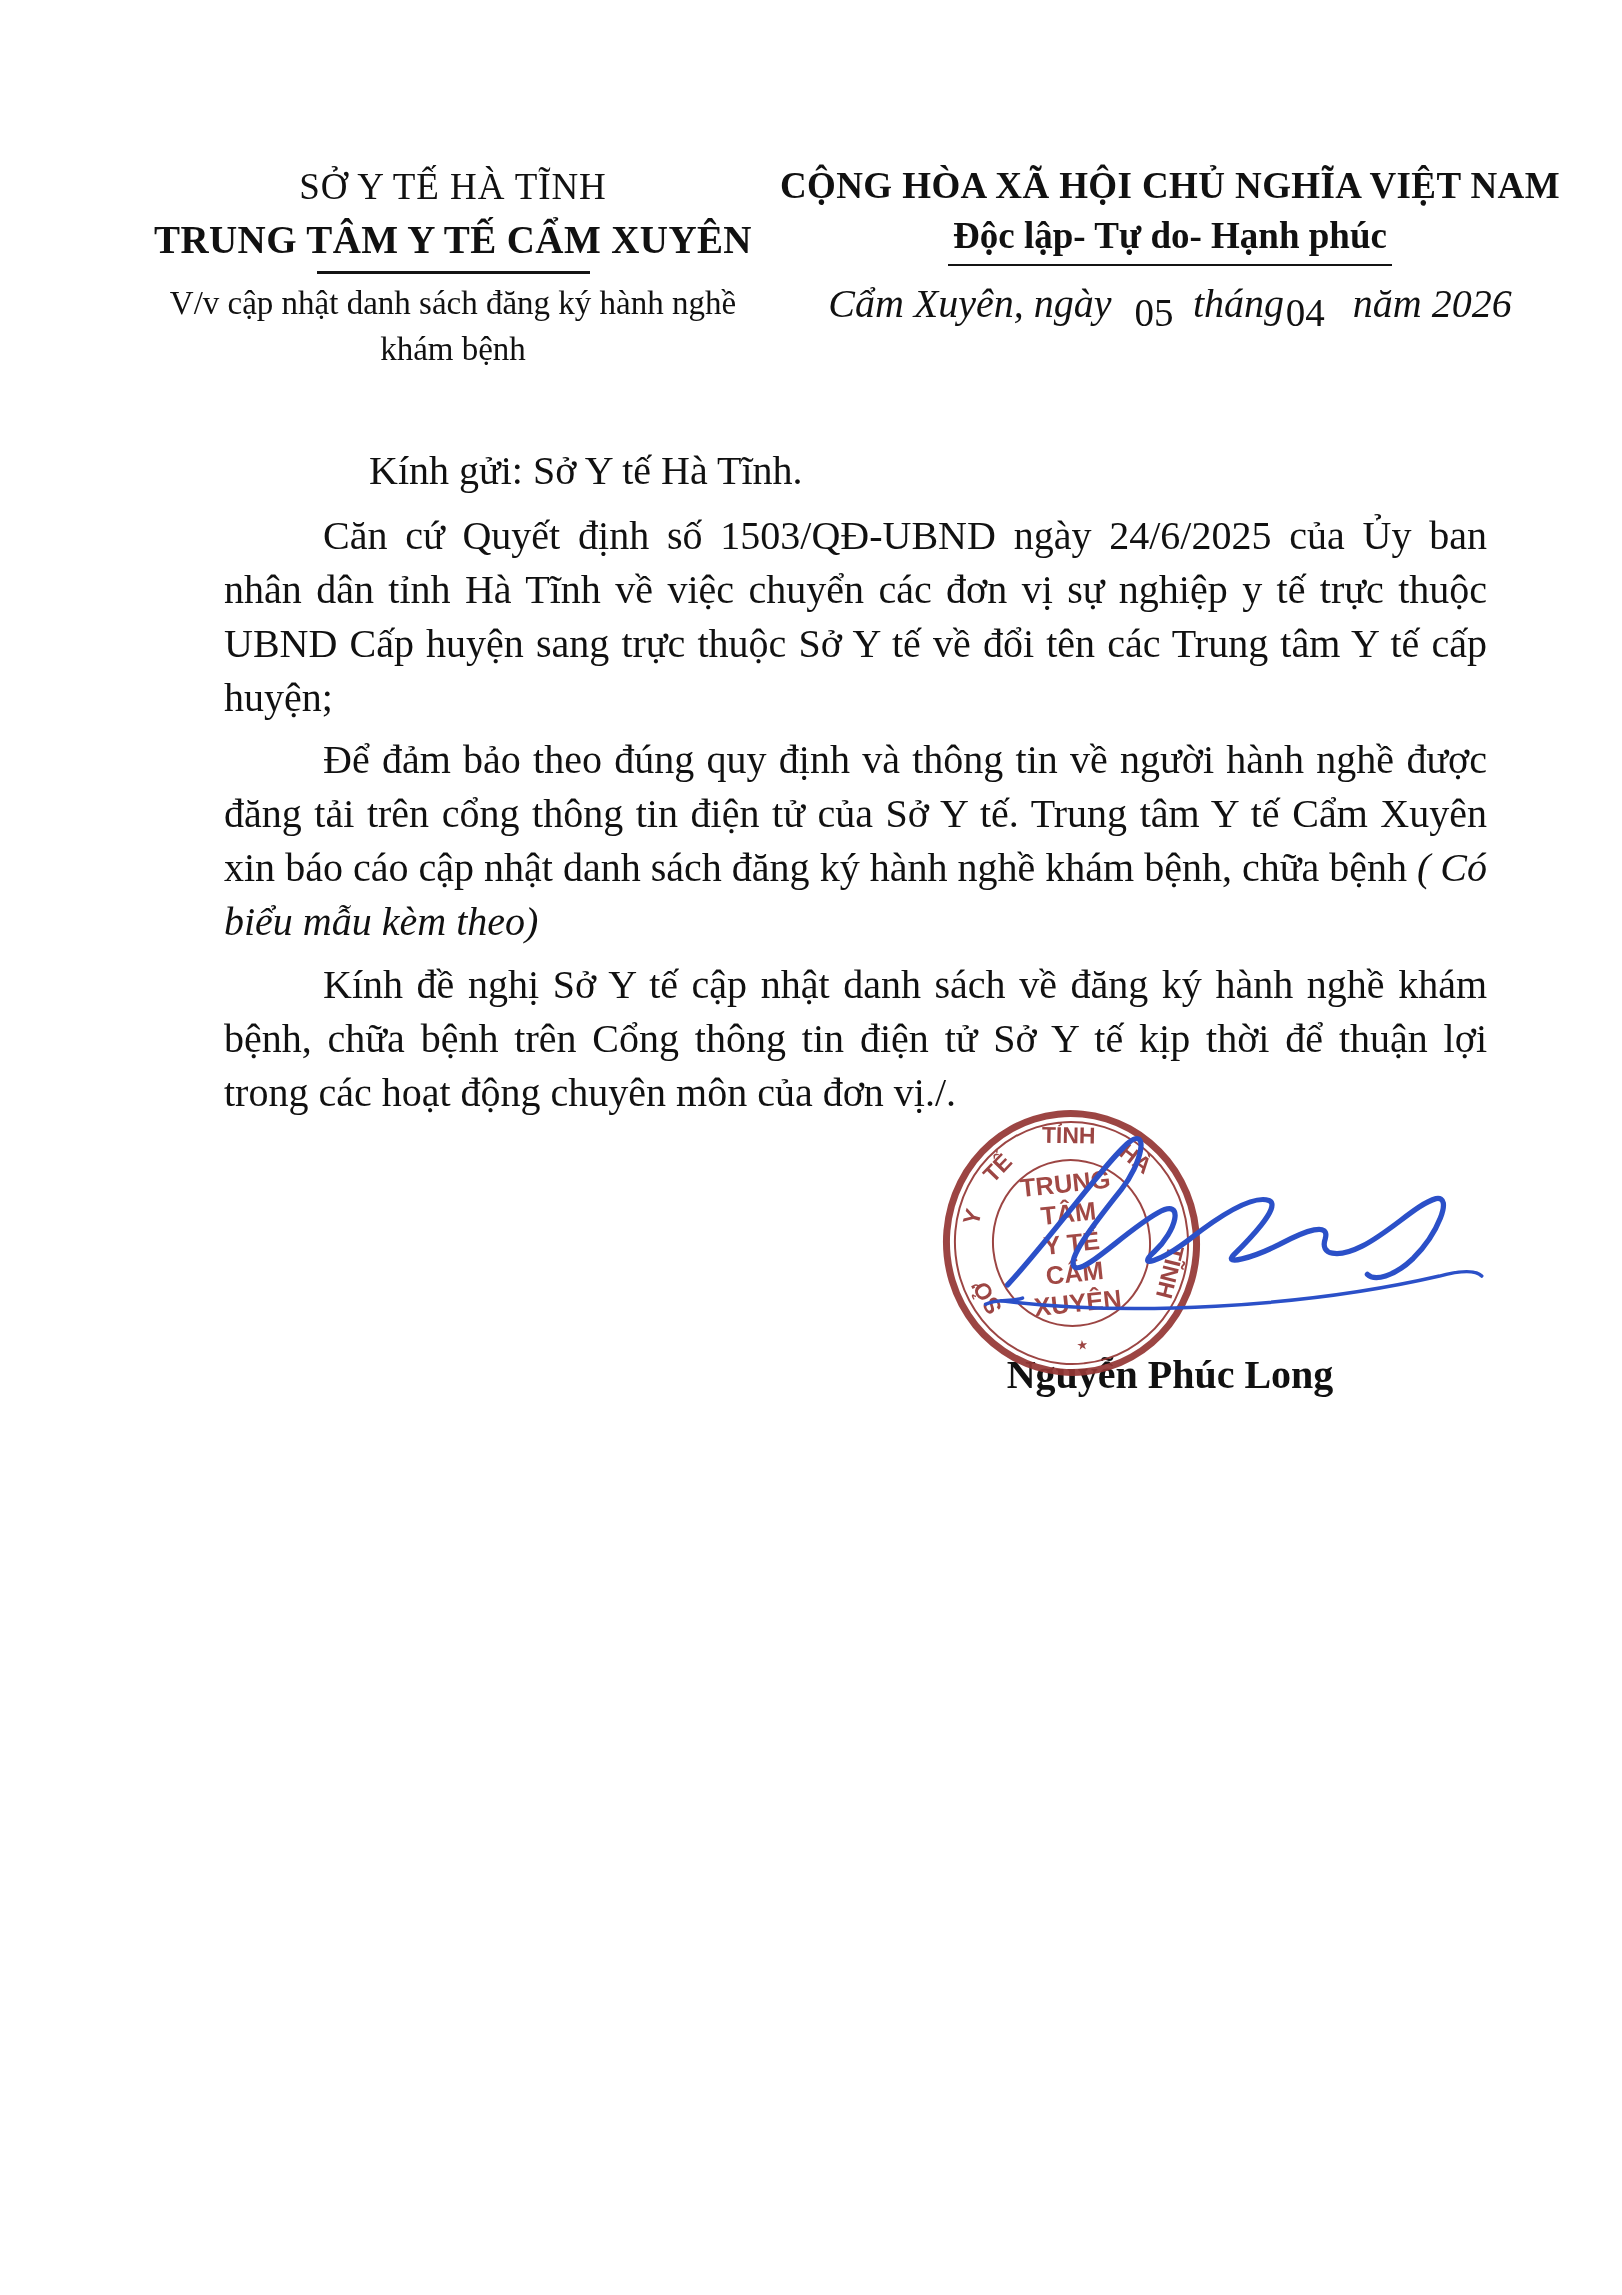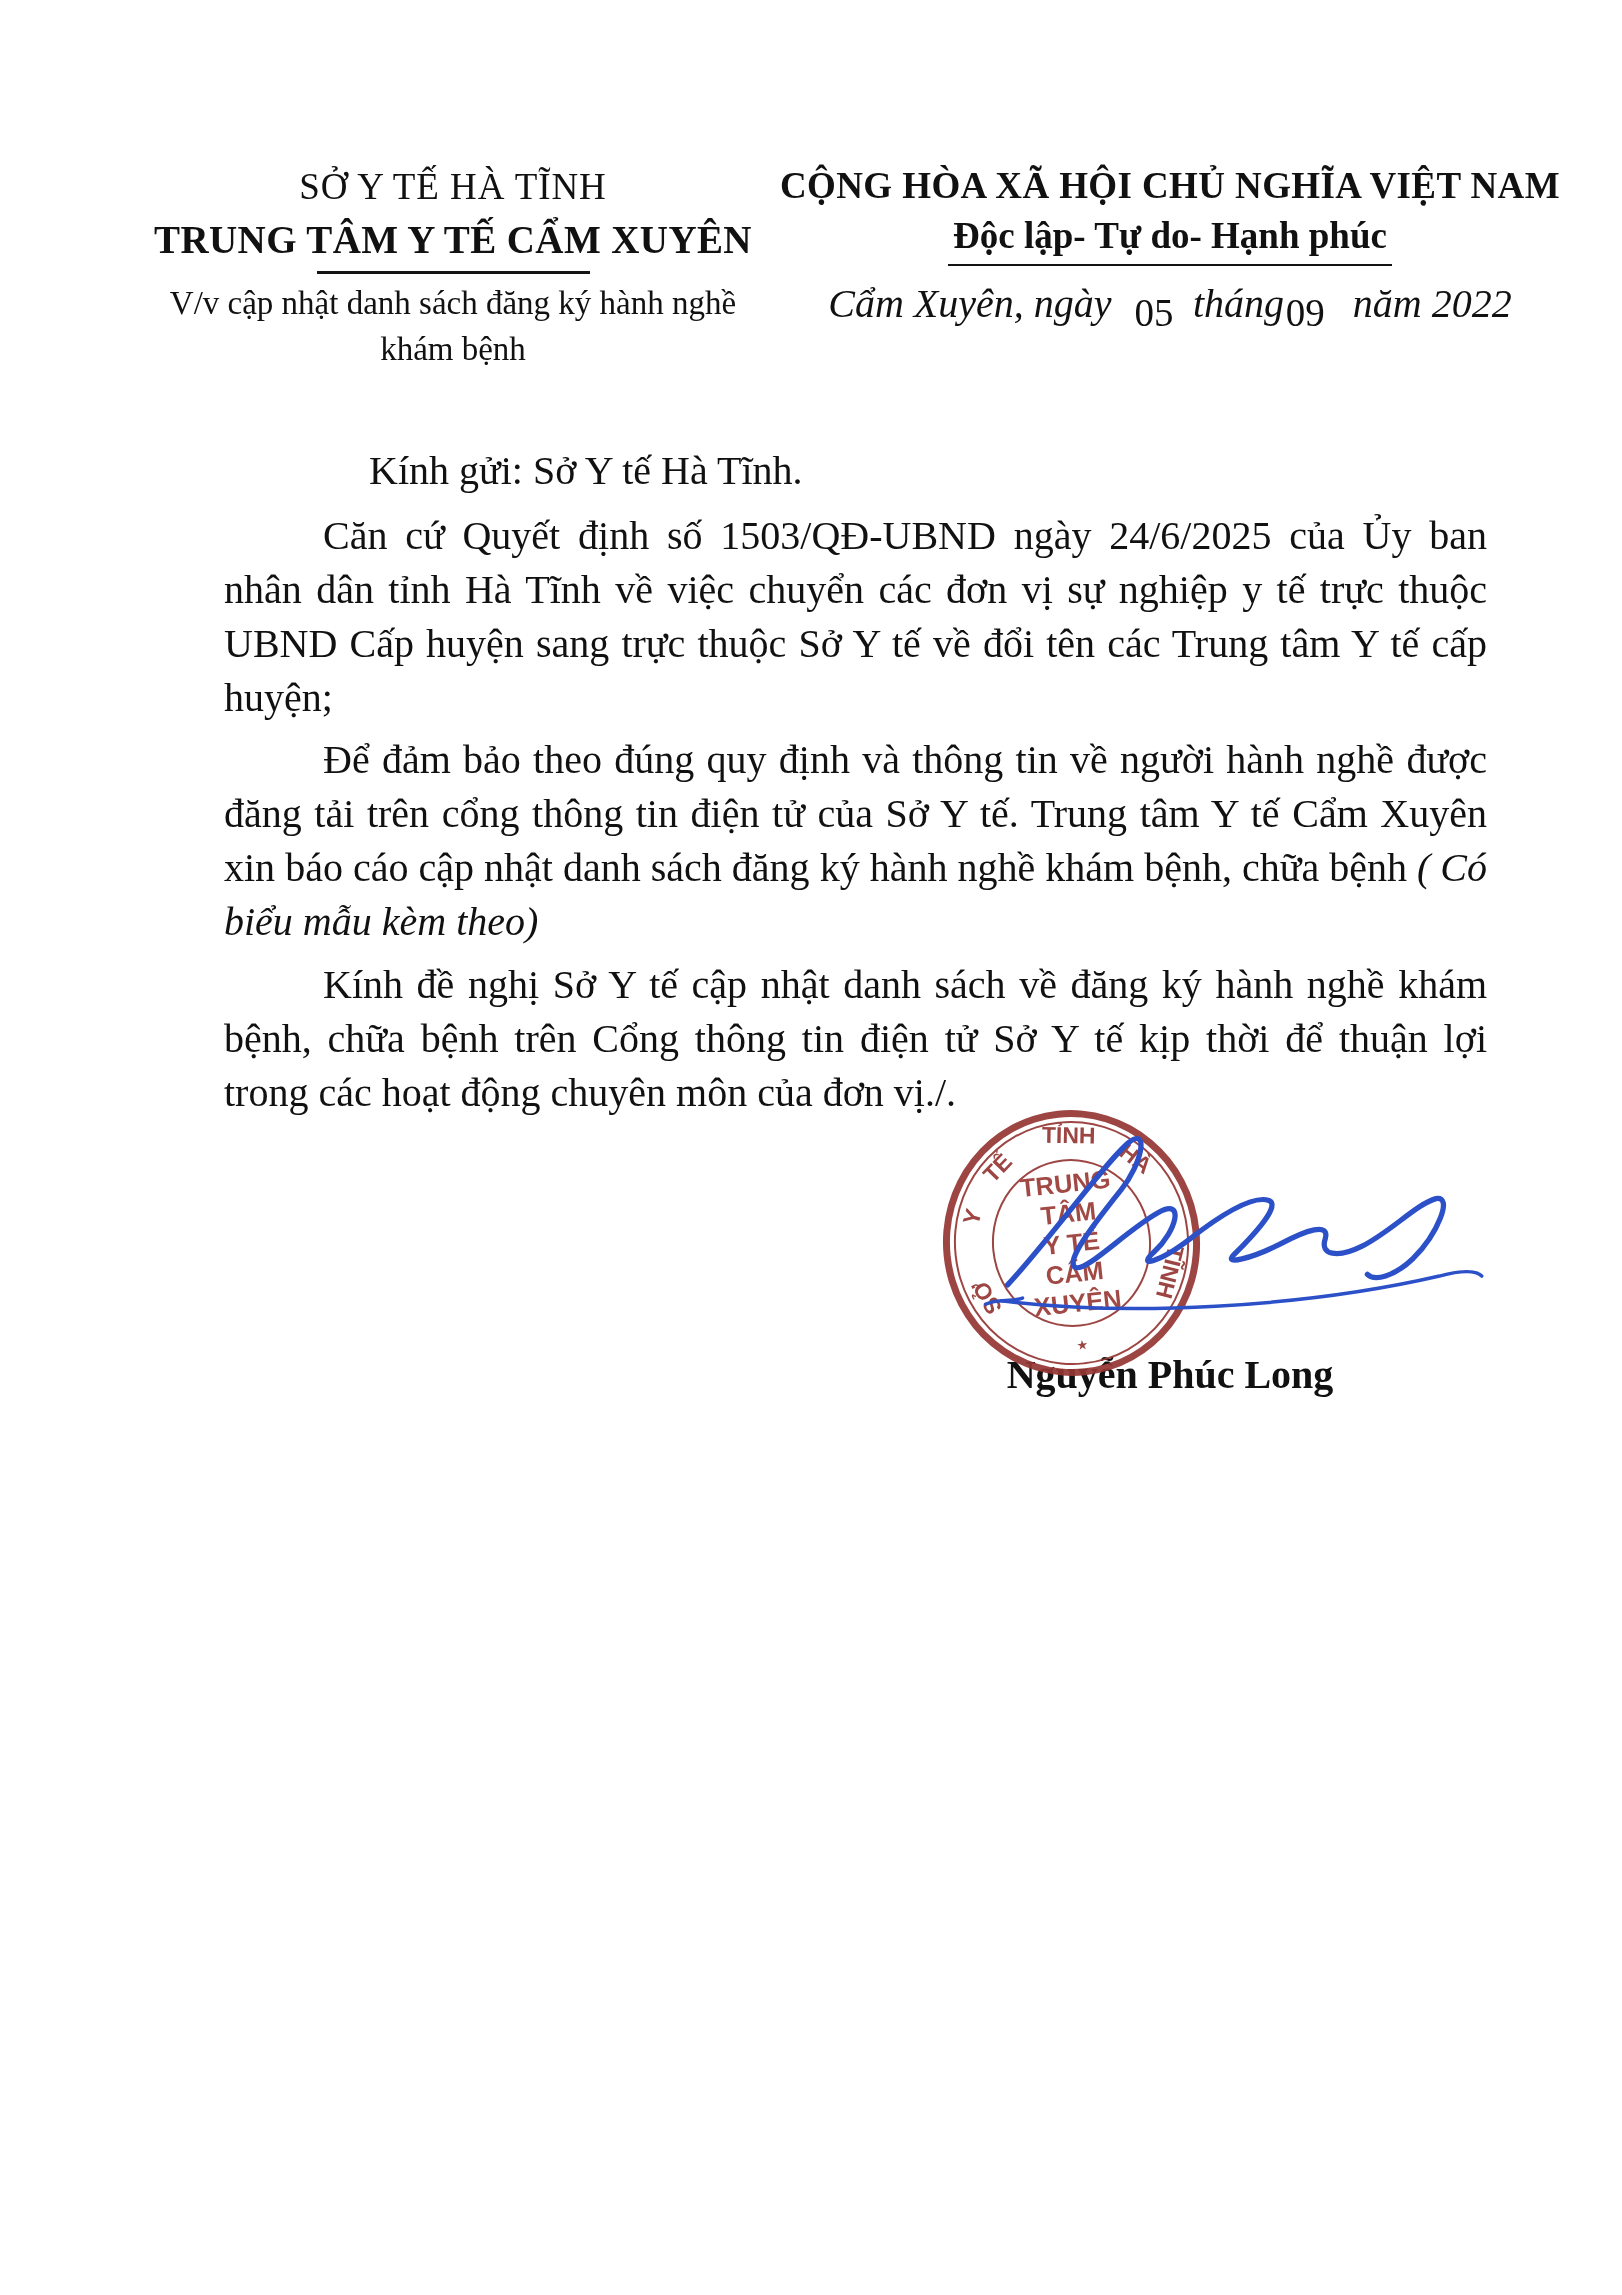"09" span.filled { text: 09 -> 04 }
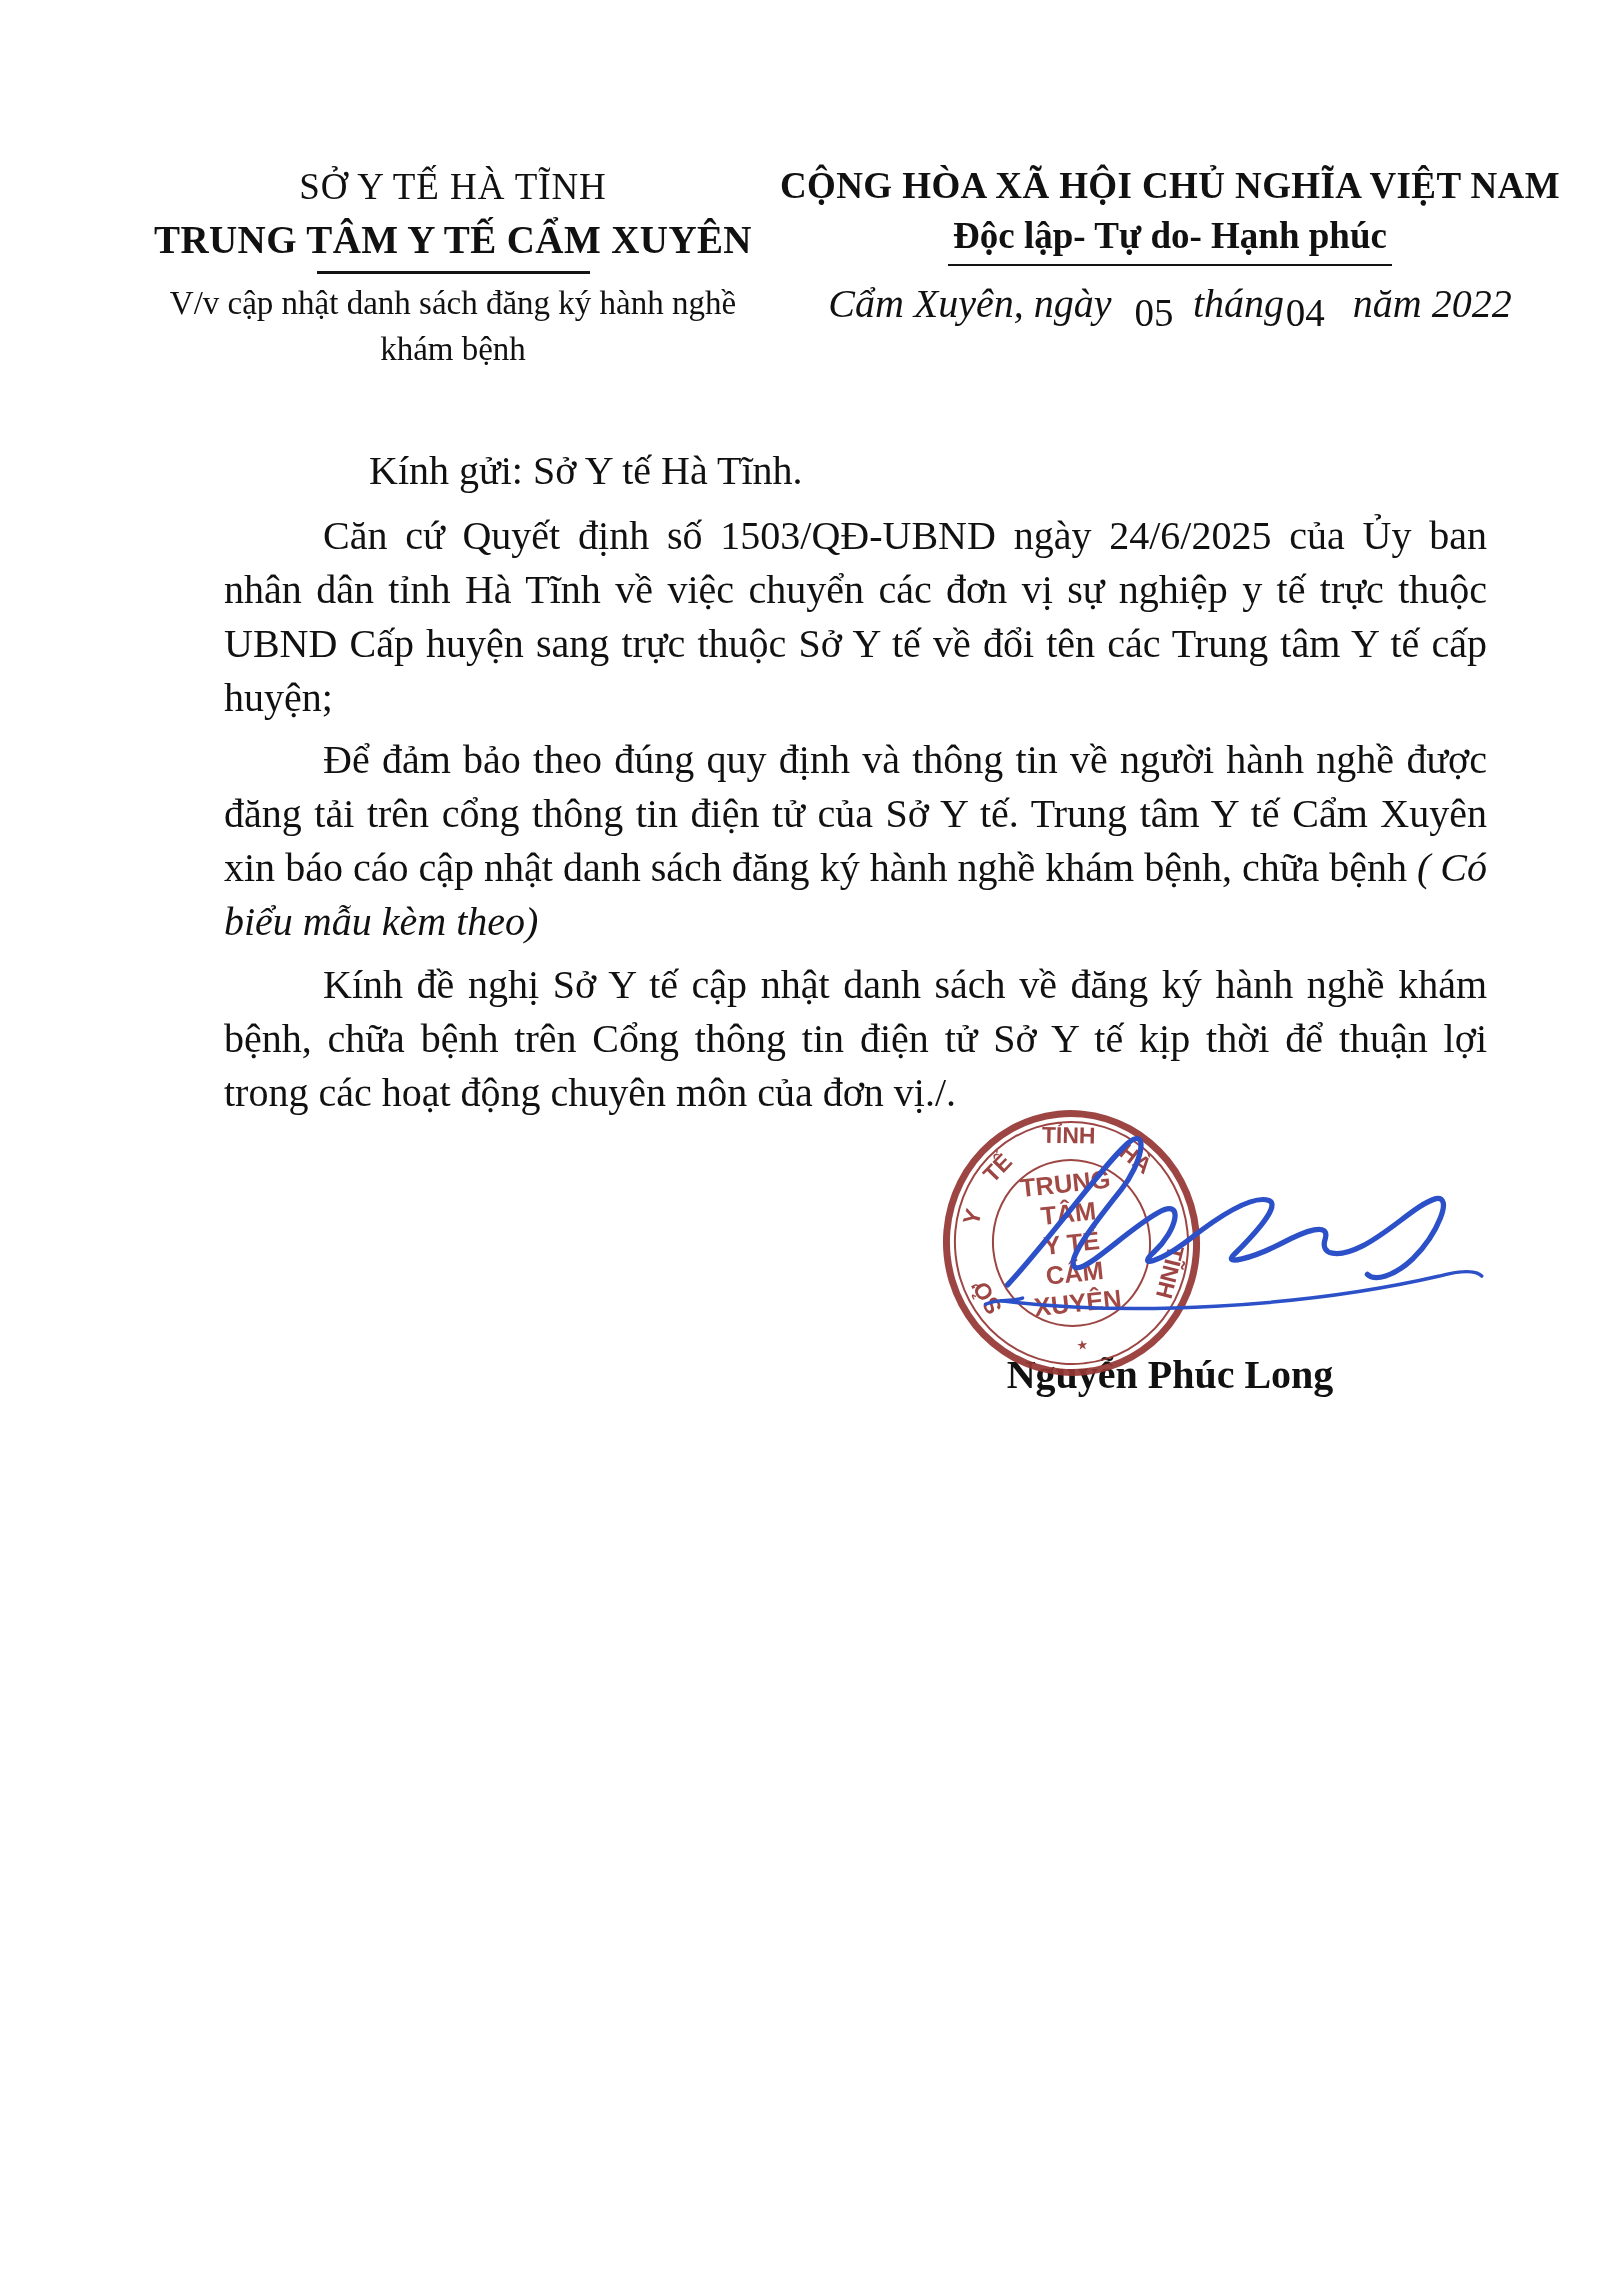"năm 2022" span.lbl { text: 2022 -> 2026 }
